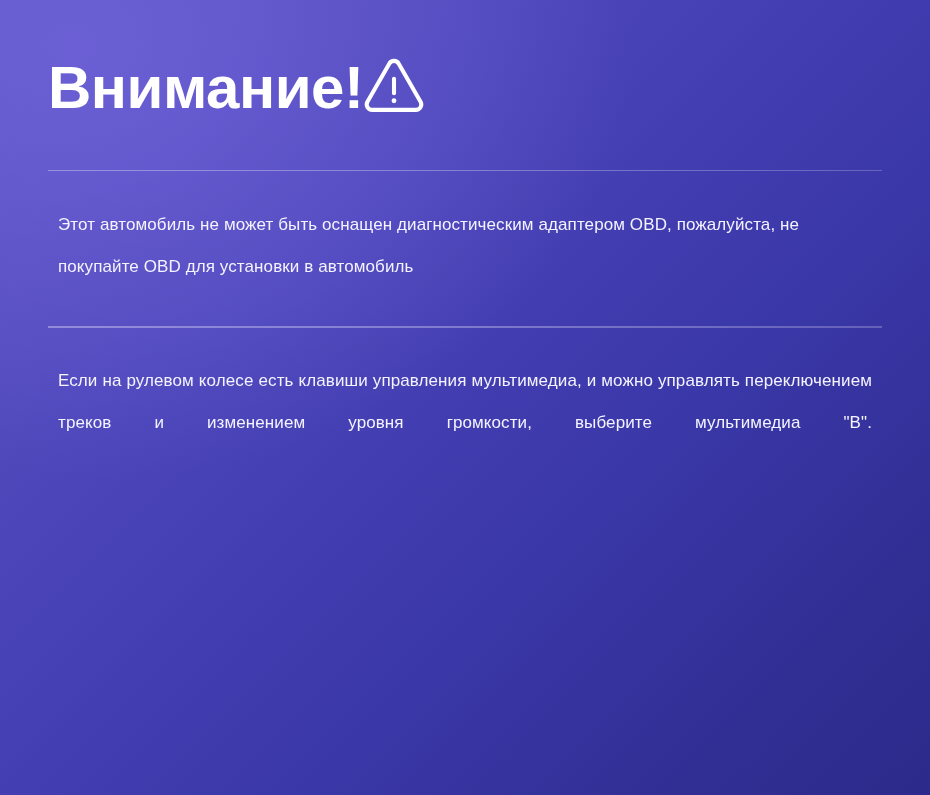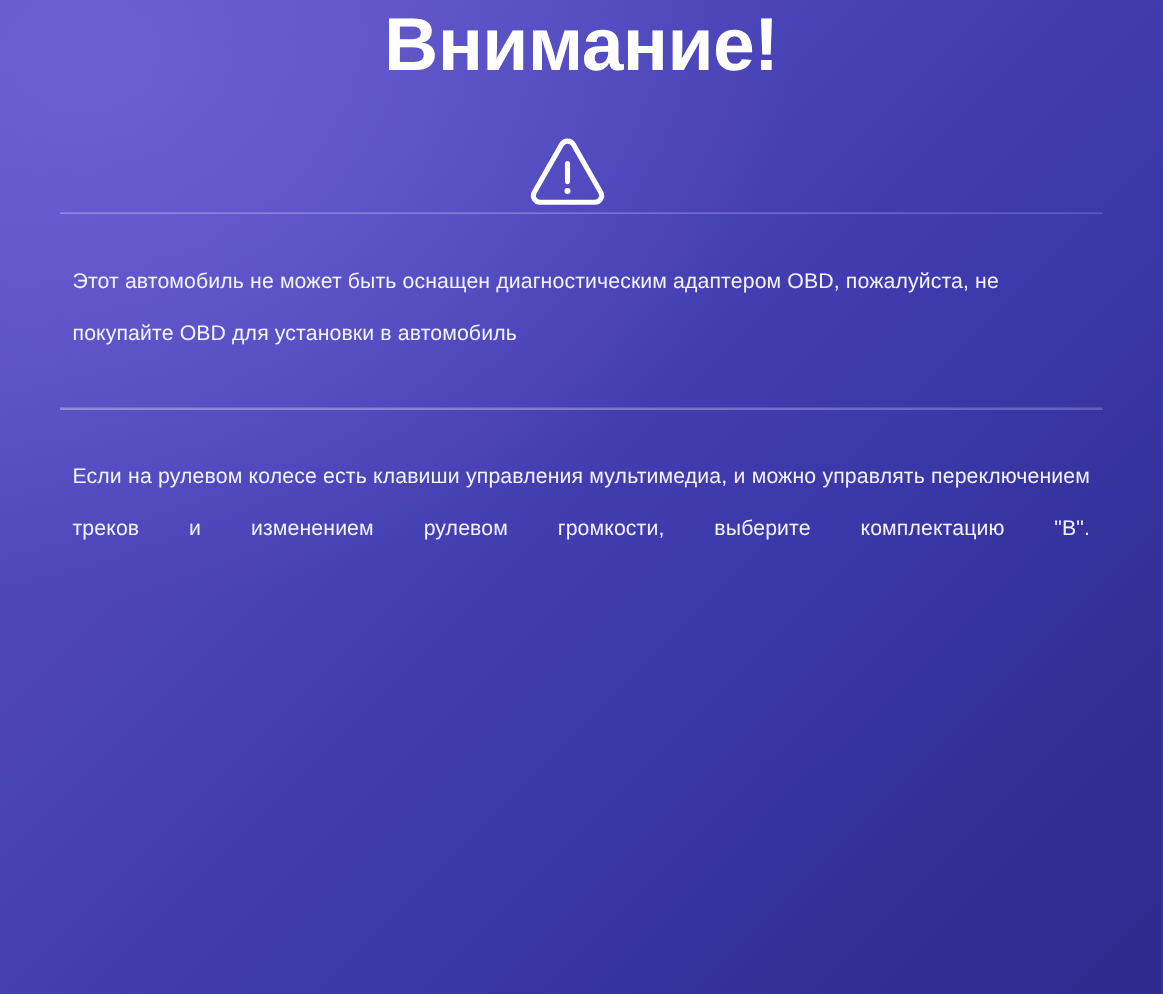"Внимание!" .notice-header { flex-direction: column -> none; justify-content: space-between -> none }
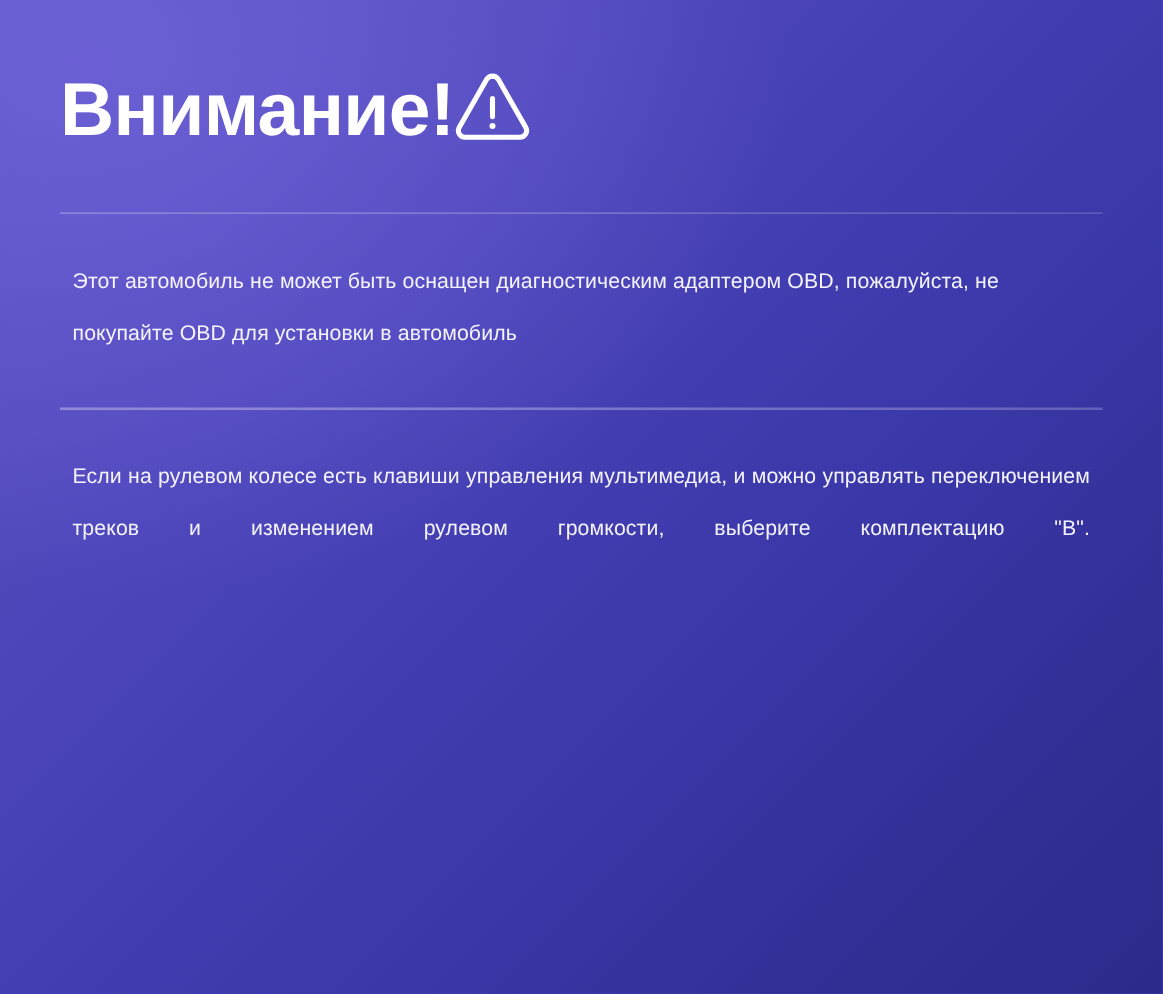"Если на рулевом колесе есть" p.section-body { text: рулевом громкости, выберите комплектацию -> уровня громкости, выберите мультимедиа }
